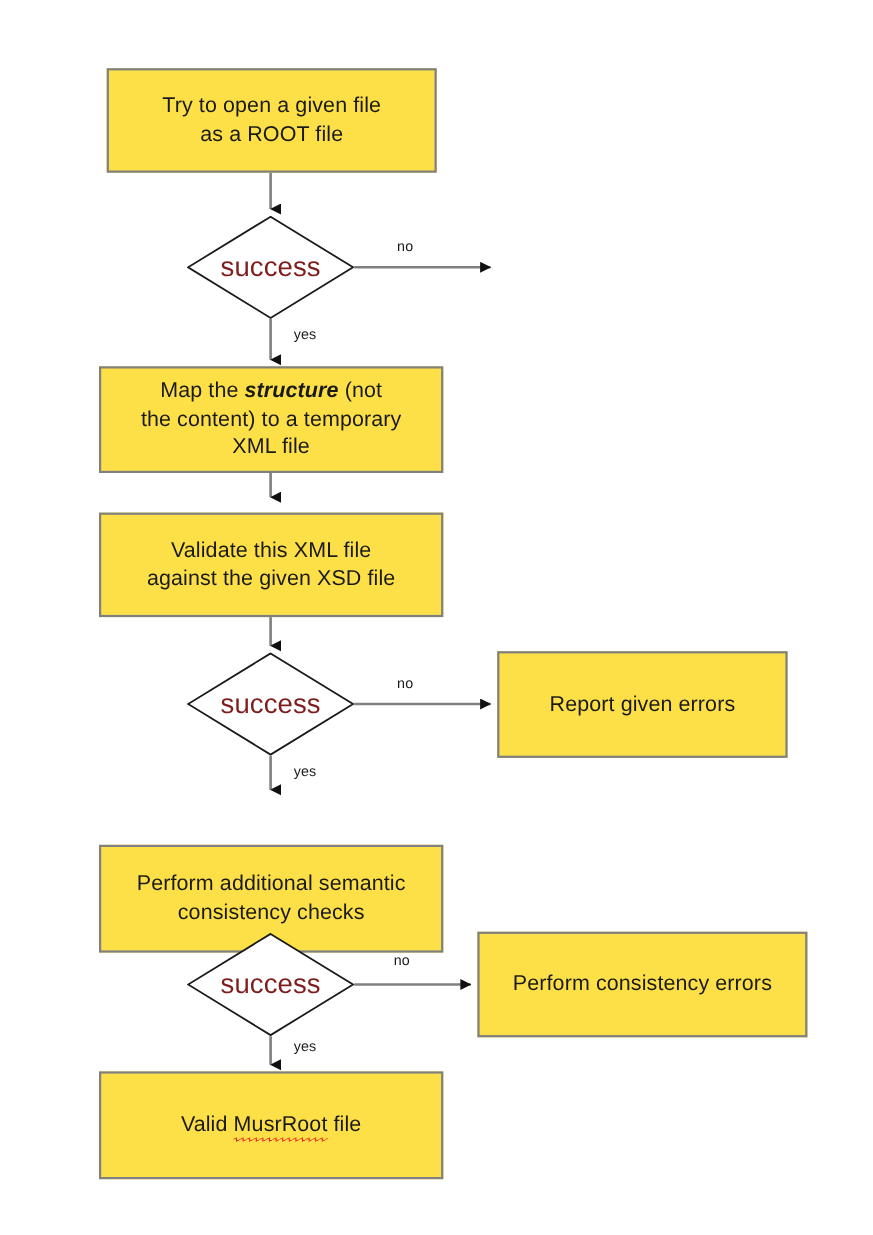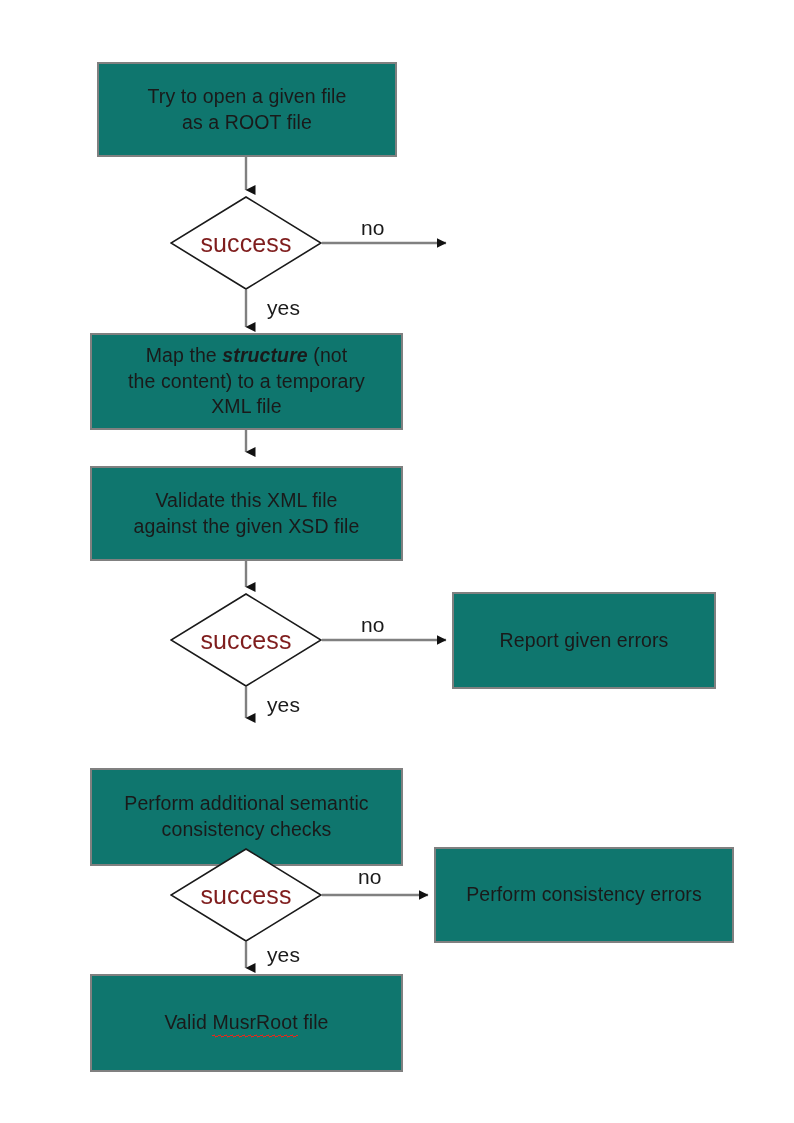"Try to open a given" .node-box { background: #0f766e -> #fde047 }
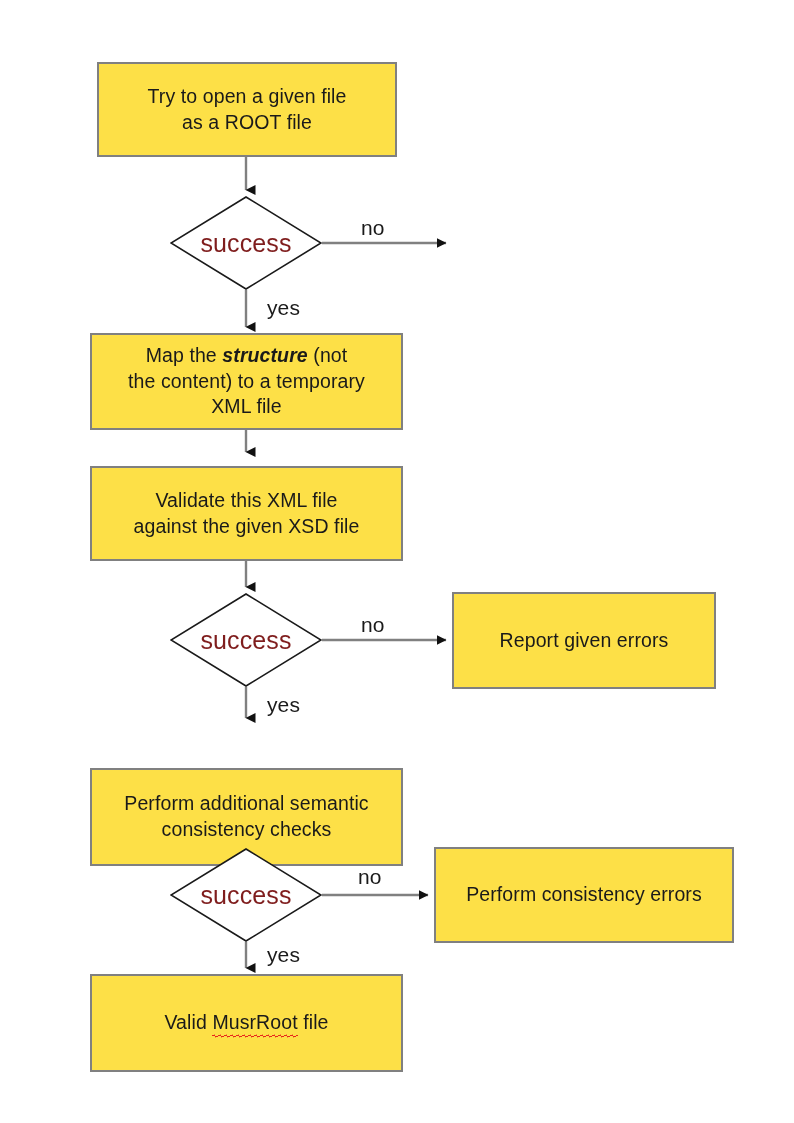"no" .edge-label { font-size: 21px -> 13px }
